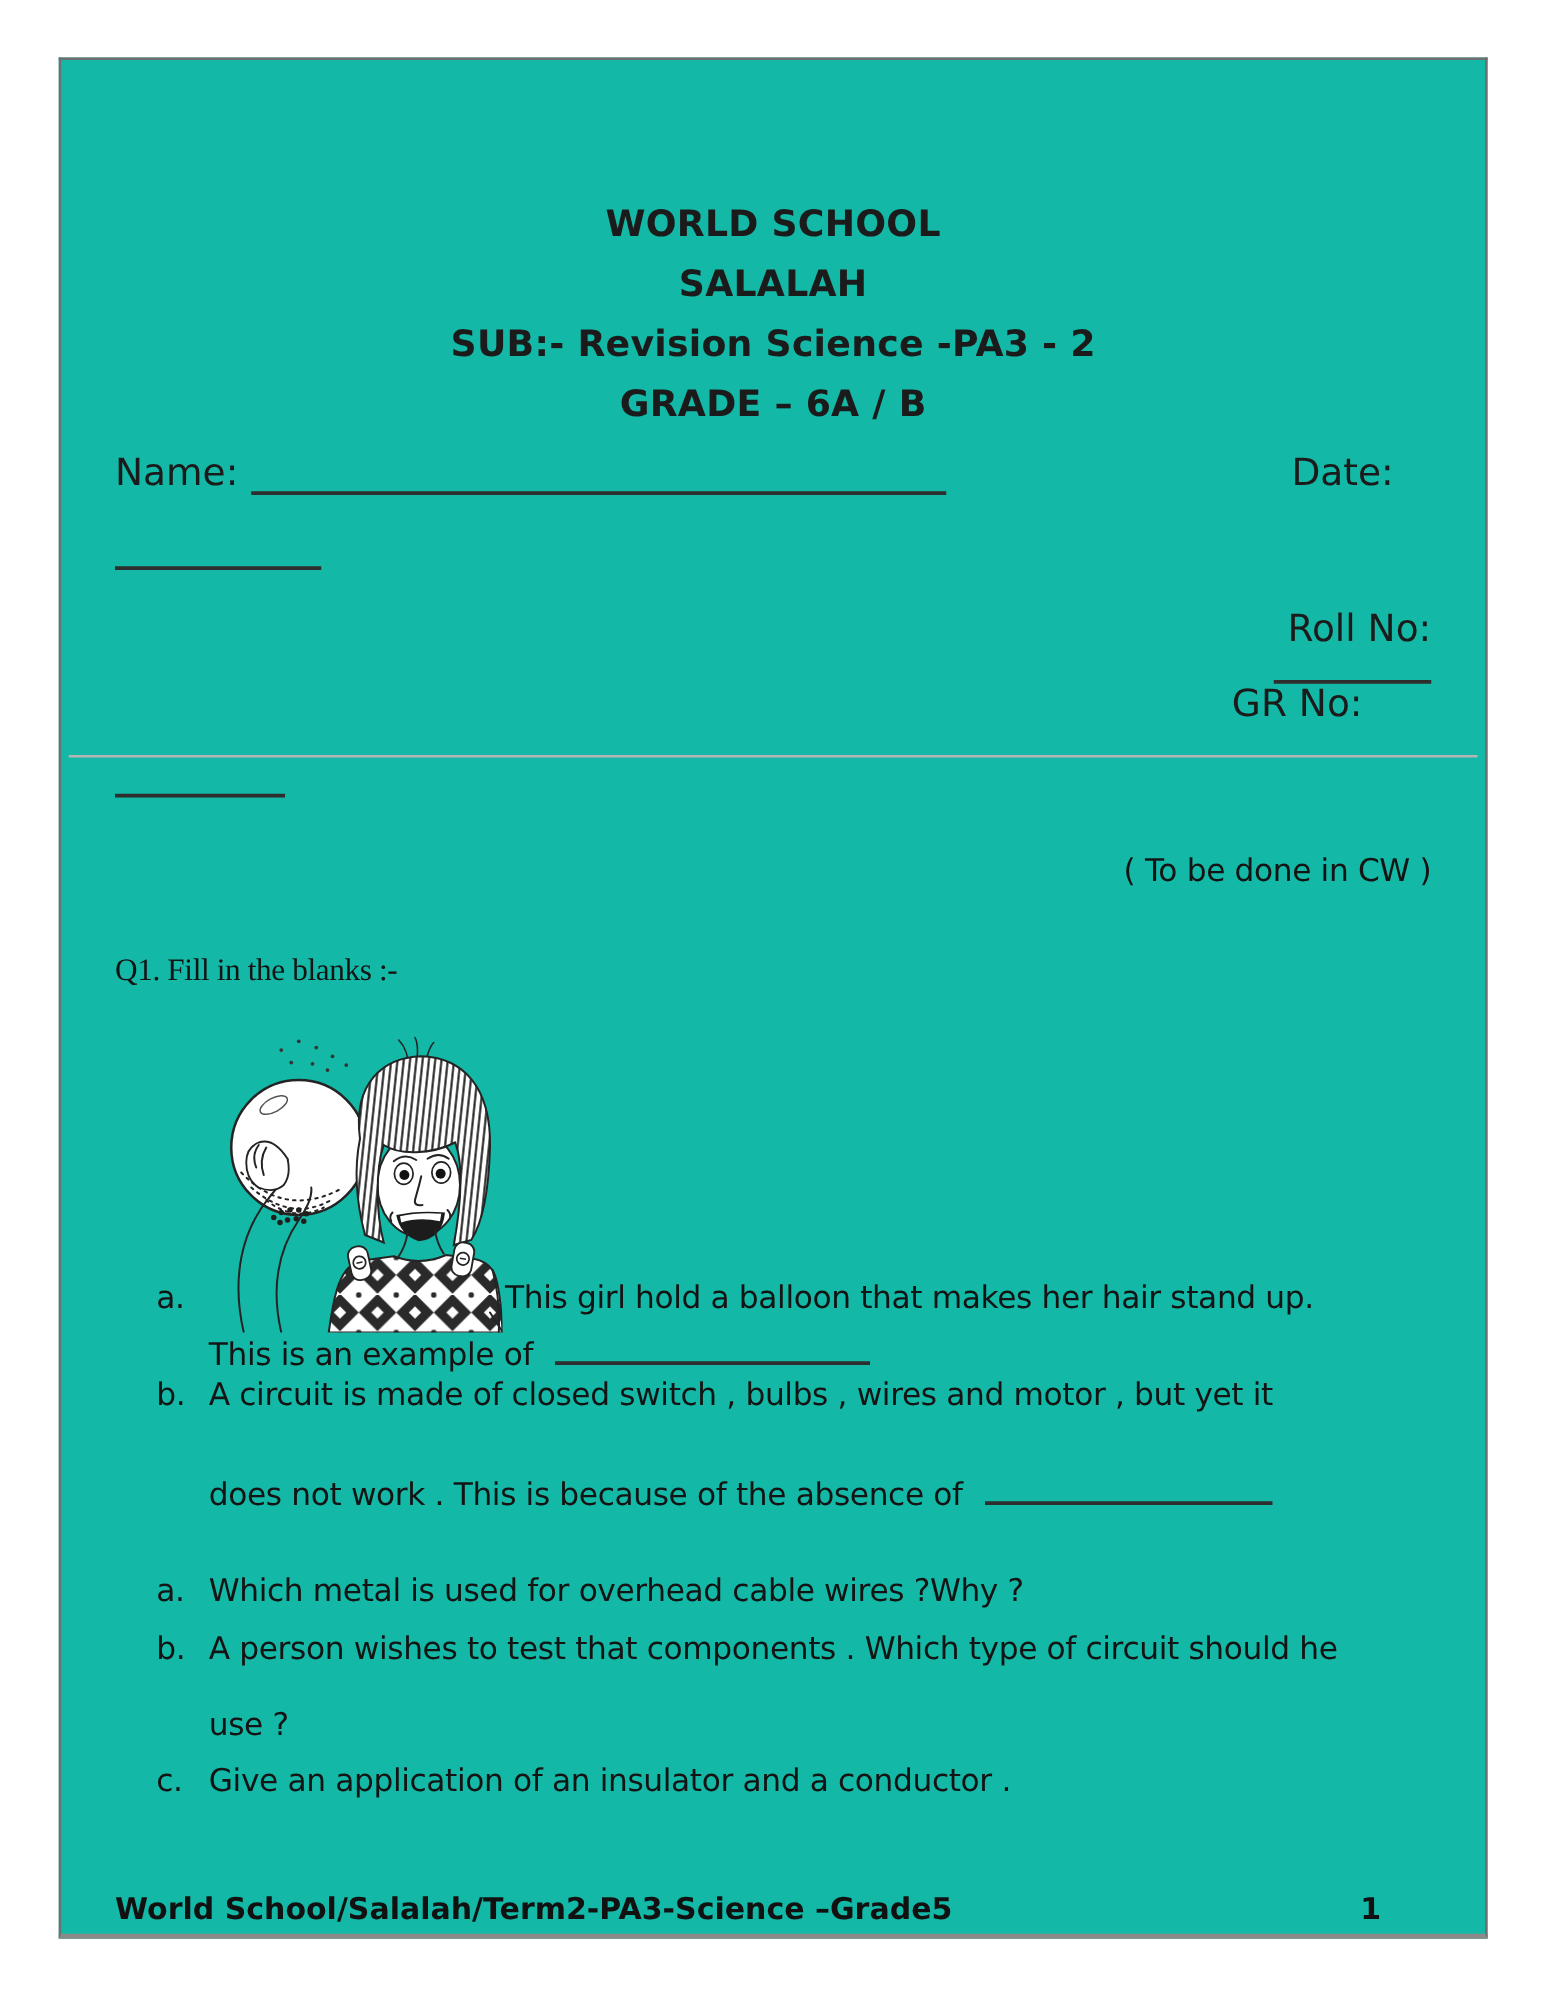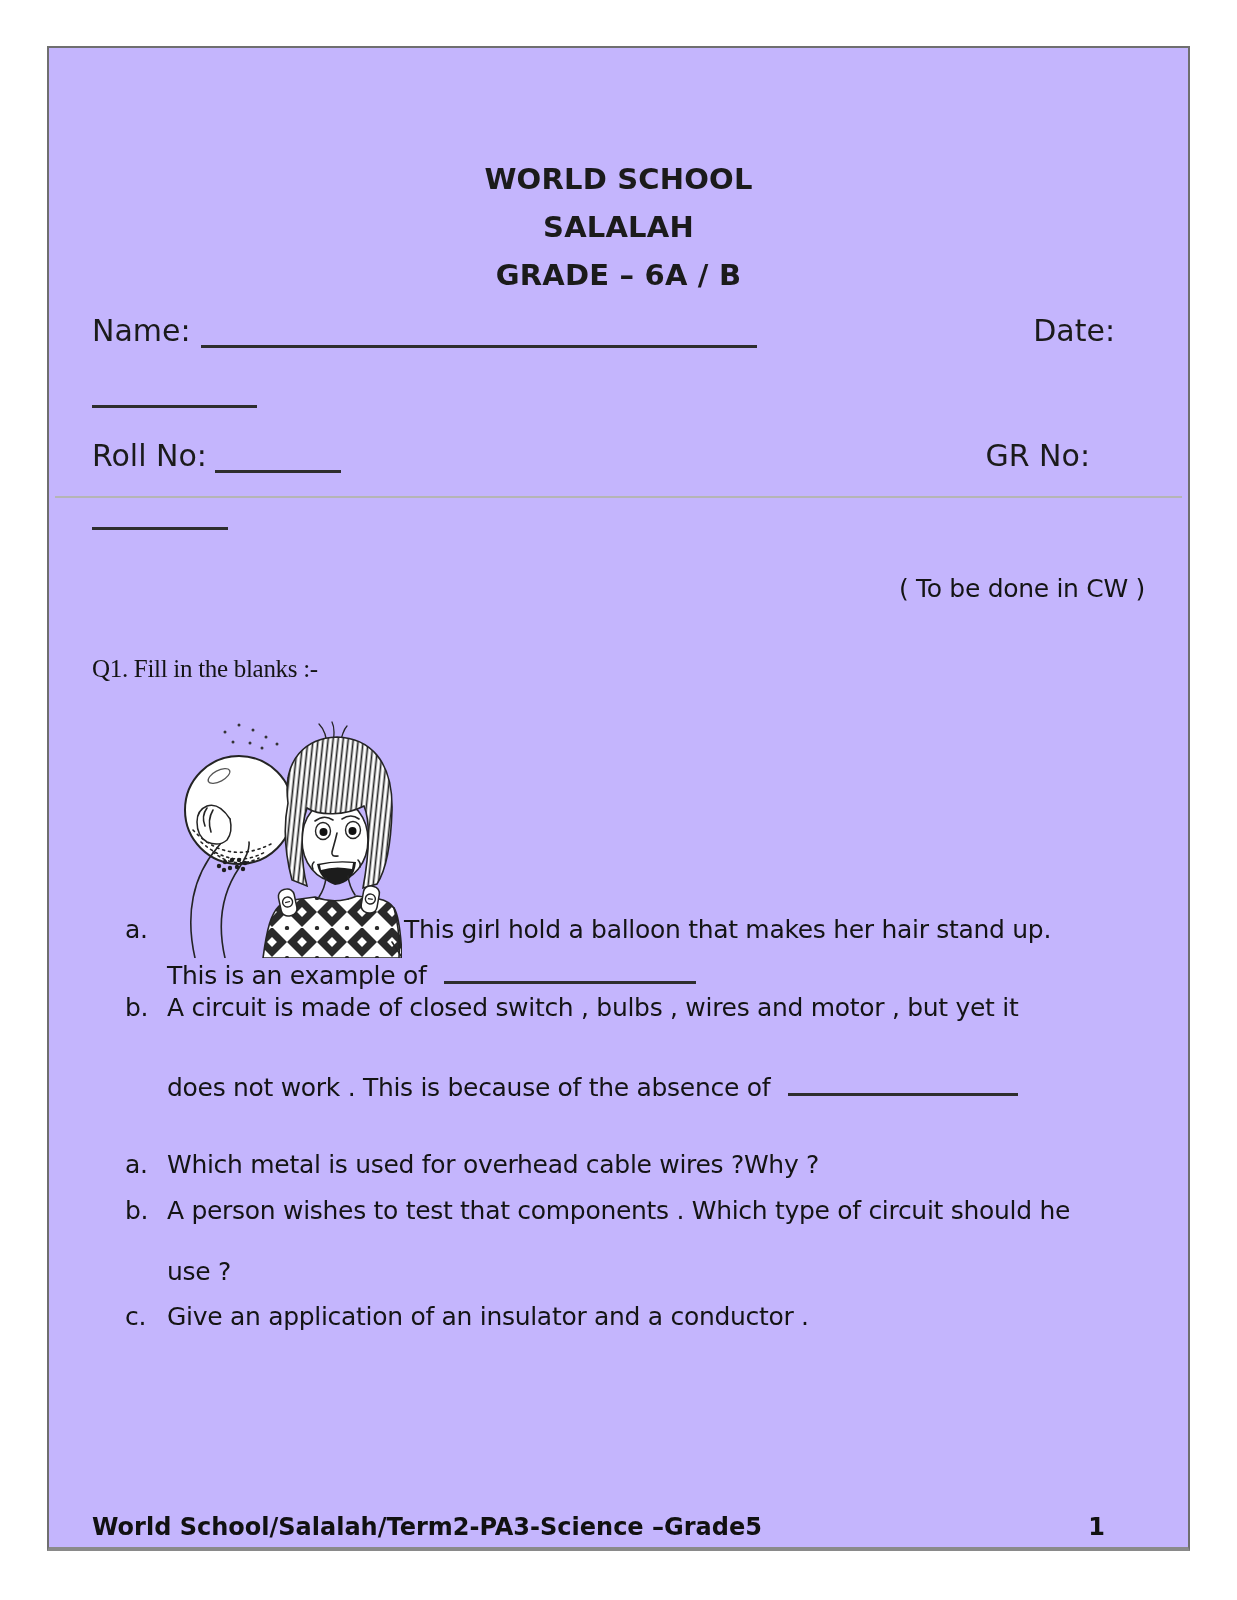"WORLD SCHOOL" .page { background: #c4b5fd -> #14b8a6 }
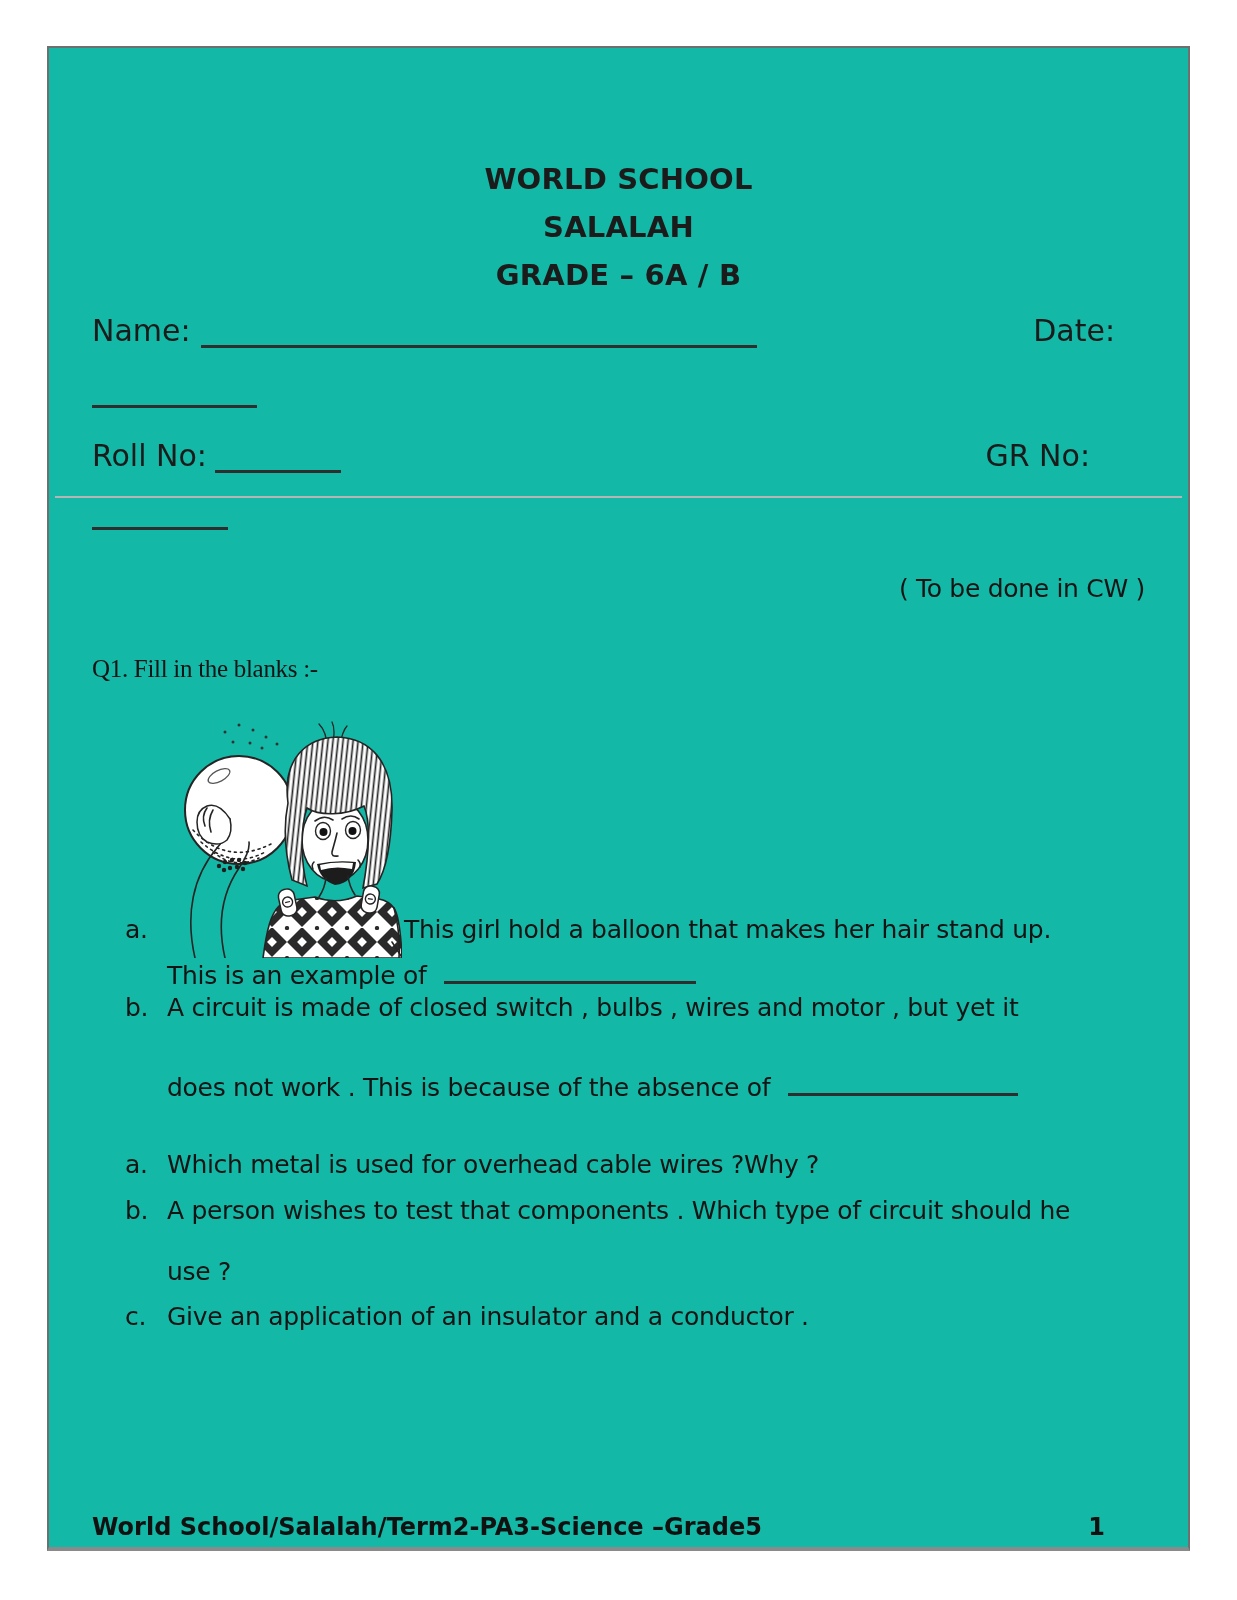"SUB:- Revision Science -PA3 -" div.hdr-line { html: none -> <div>SUB:- Revision Science -PA3 - 2</div> }
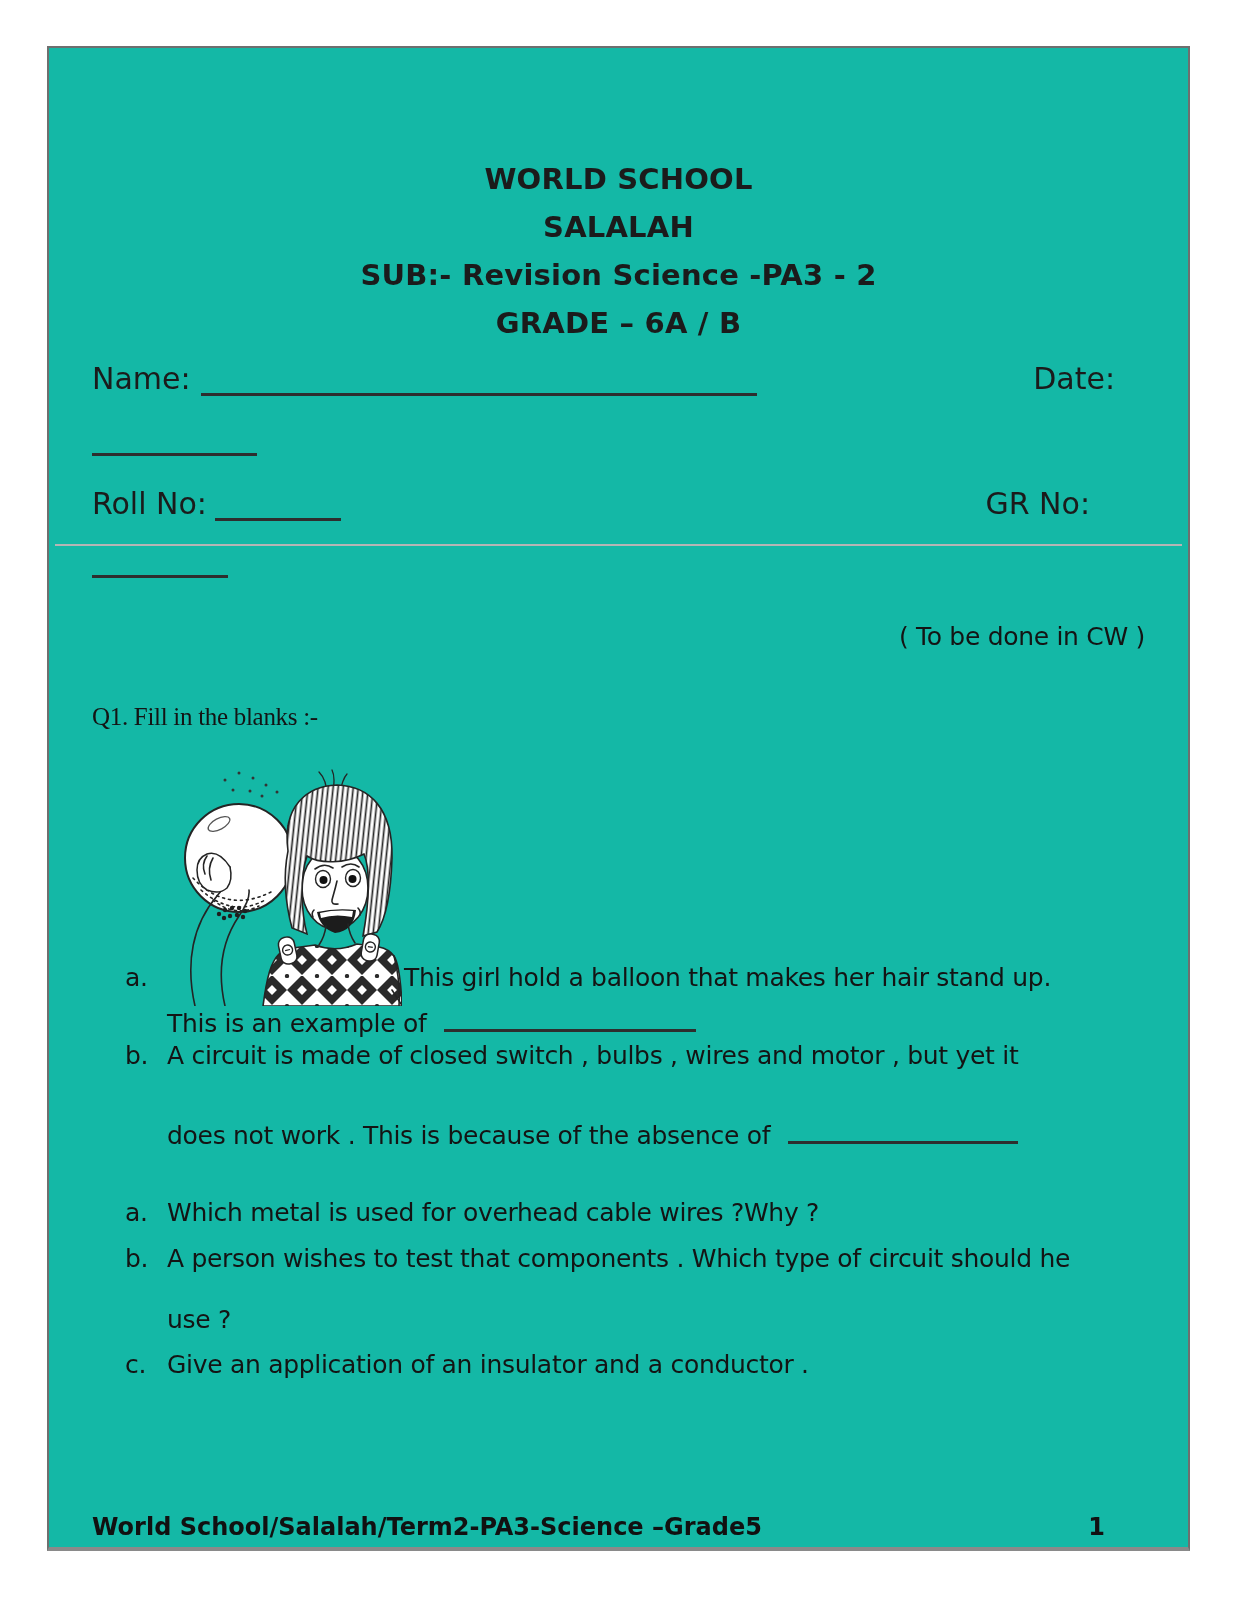"Roll No:" .row-roll { flex-direction: none -> column }
